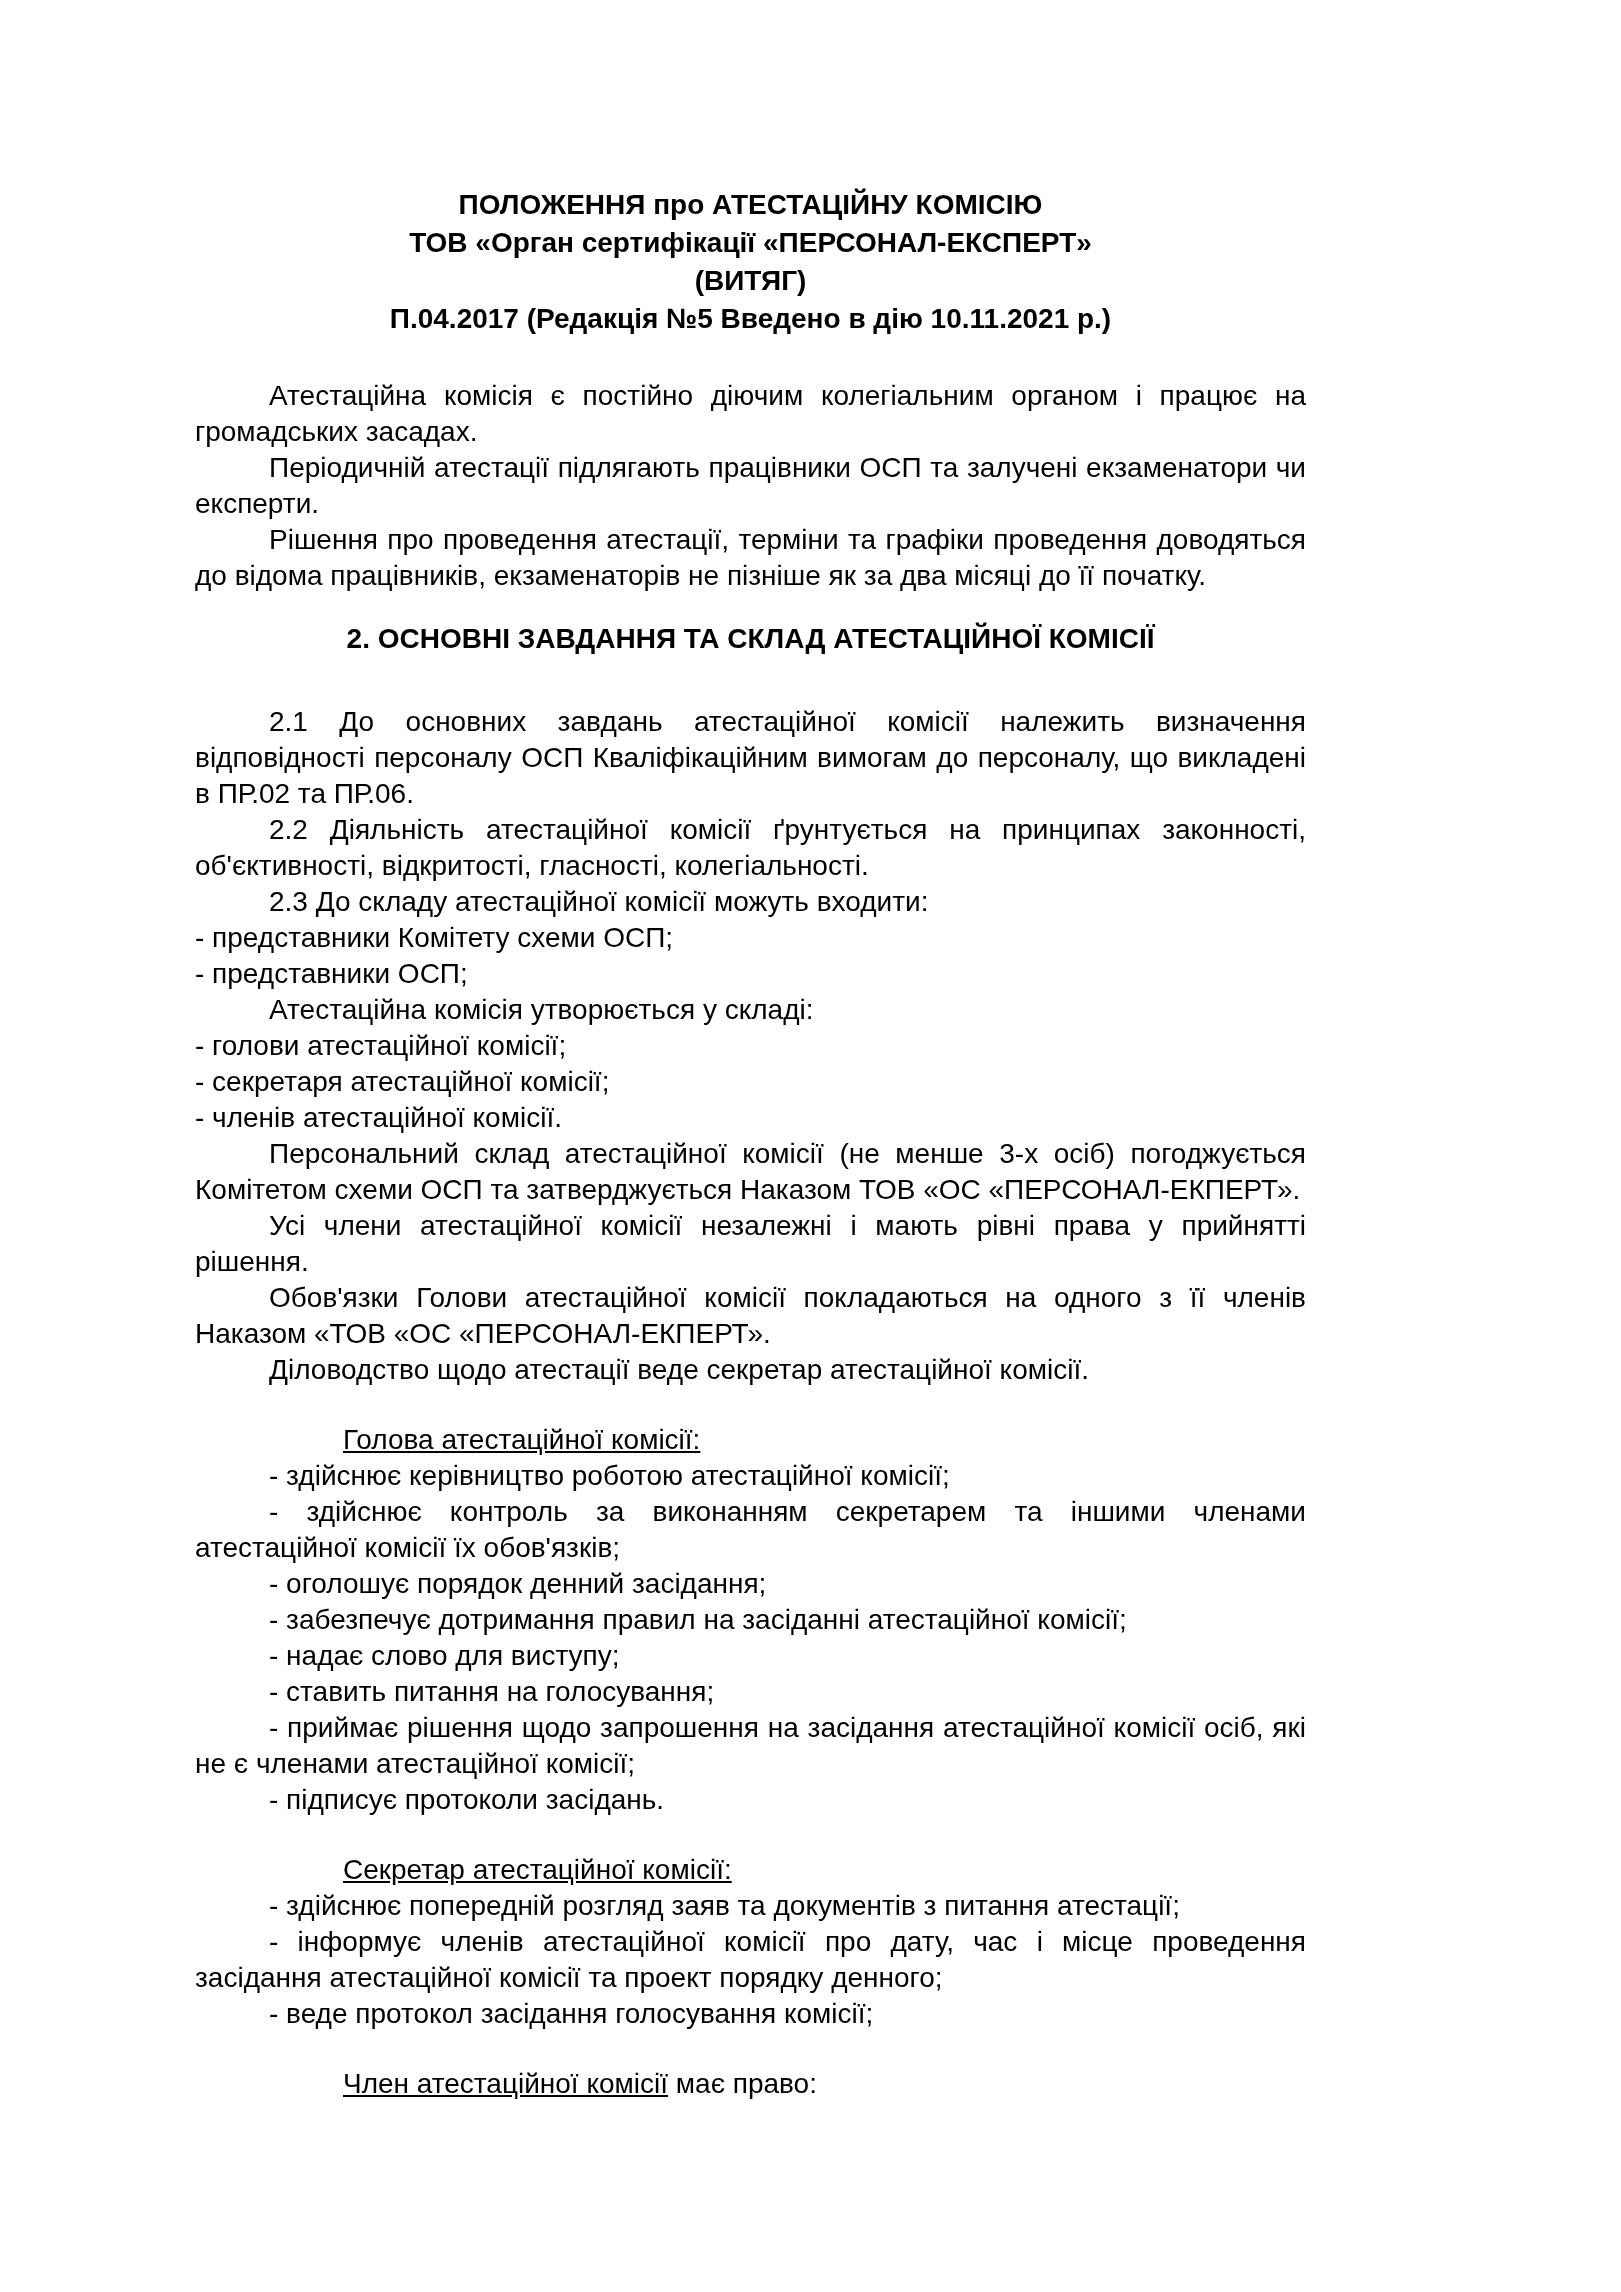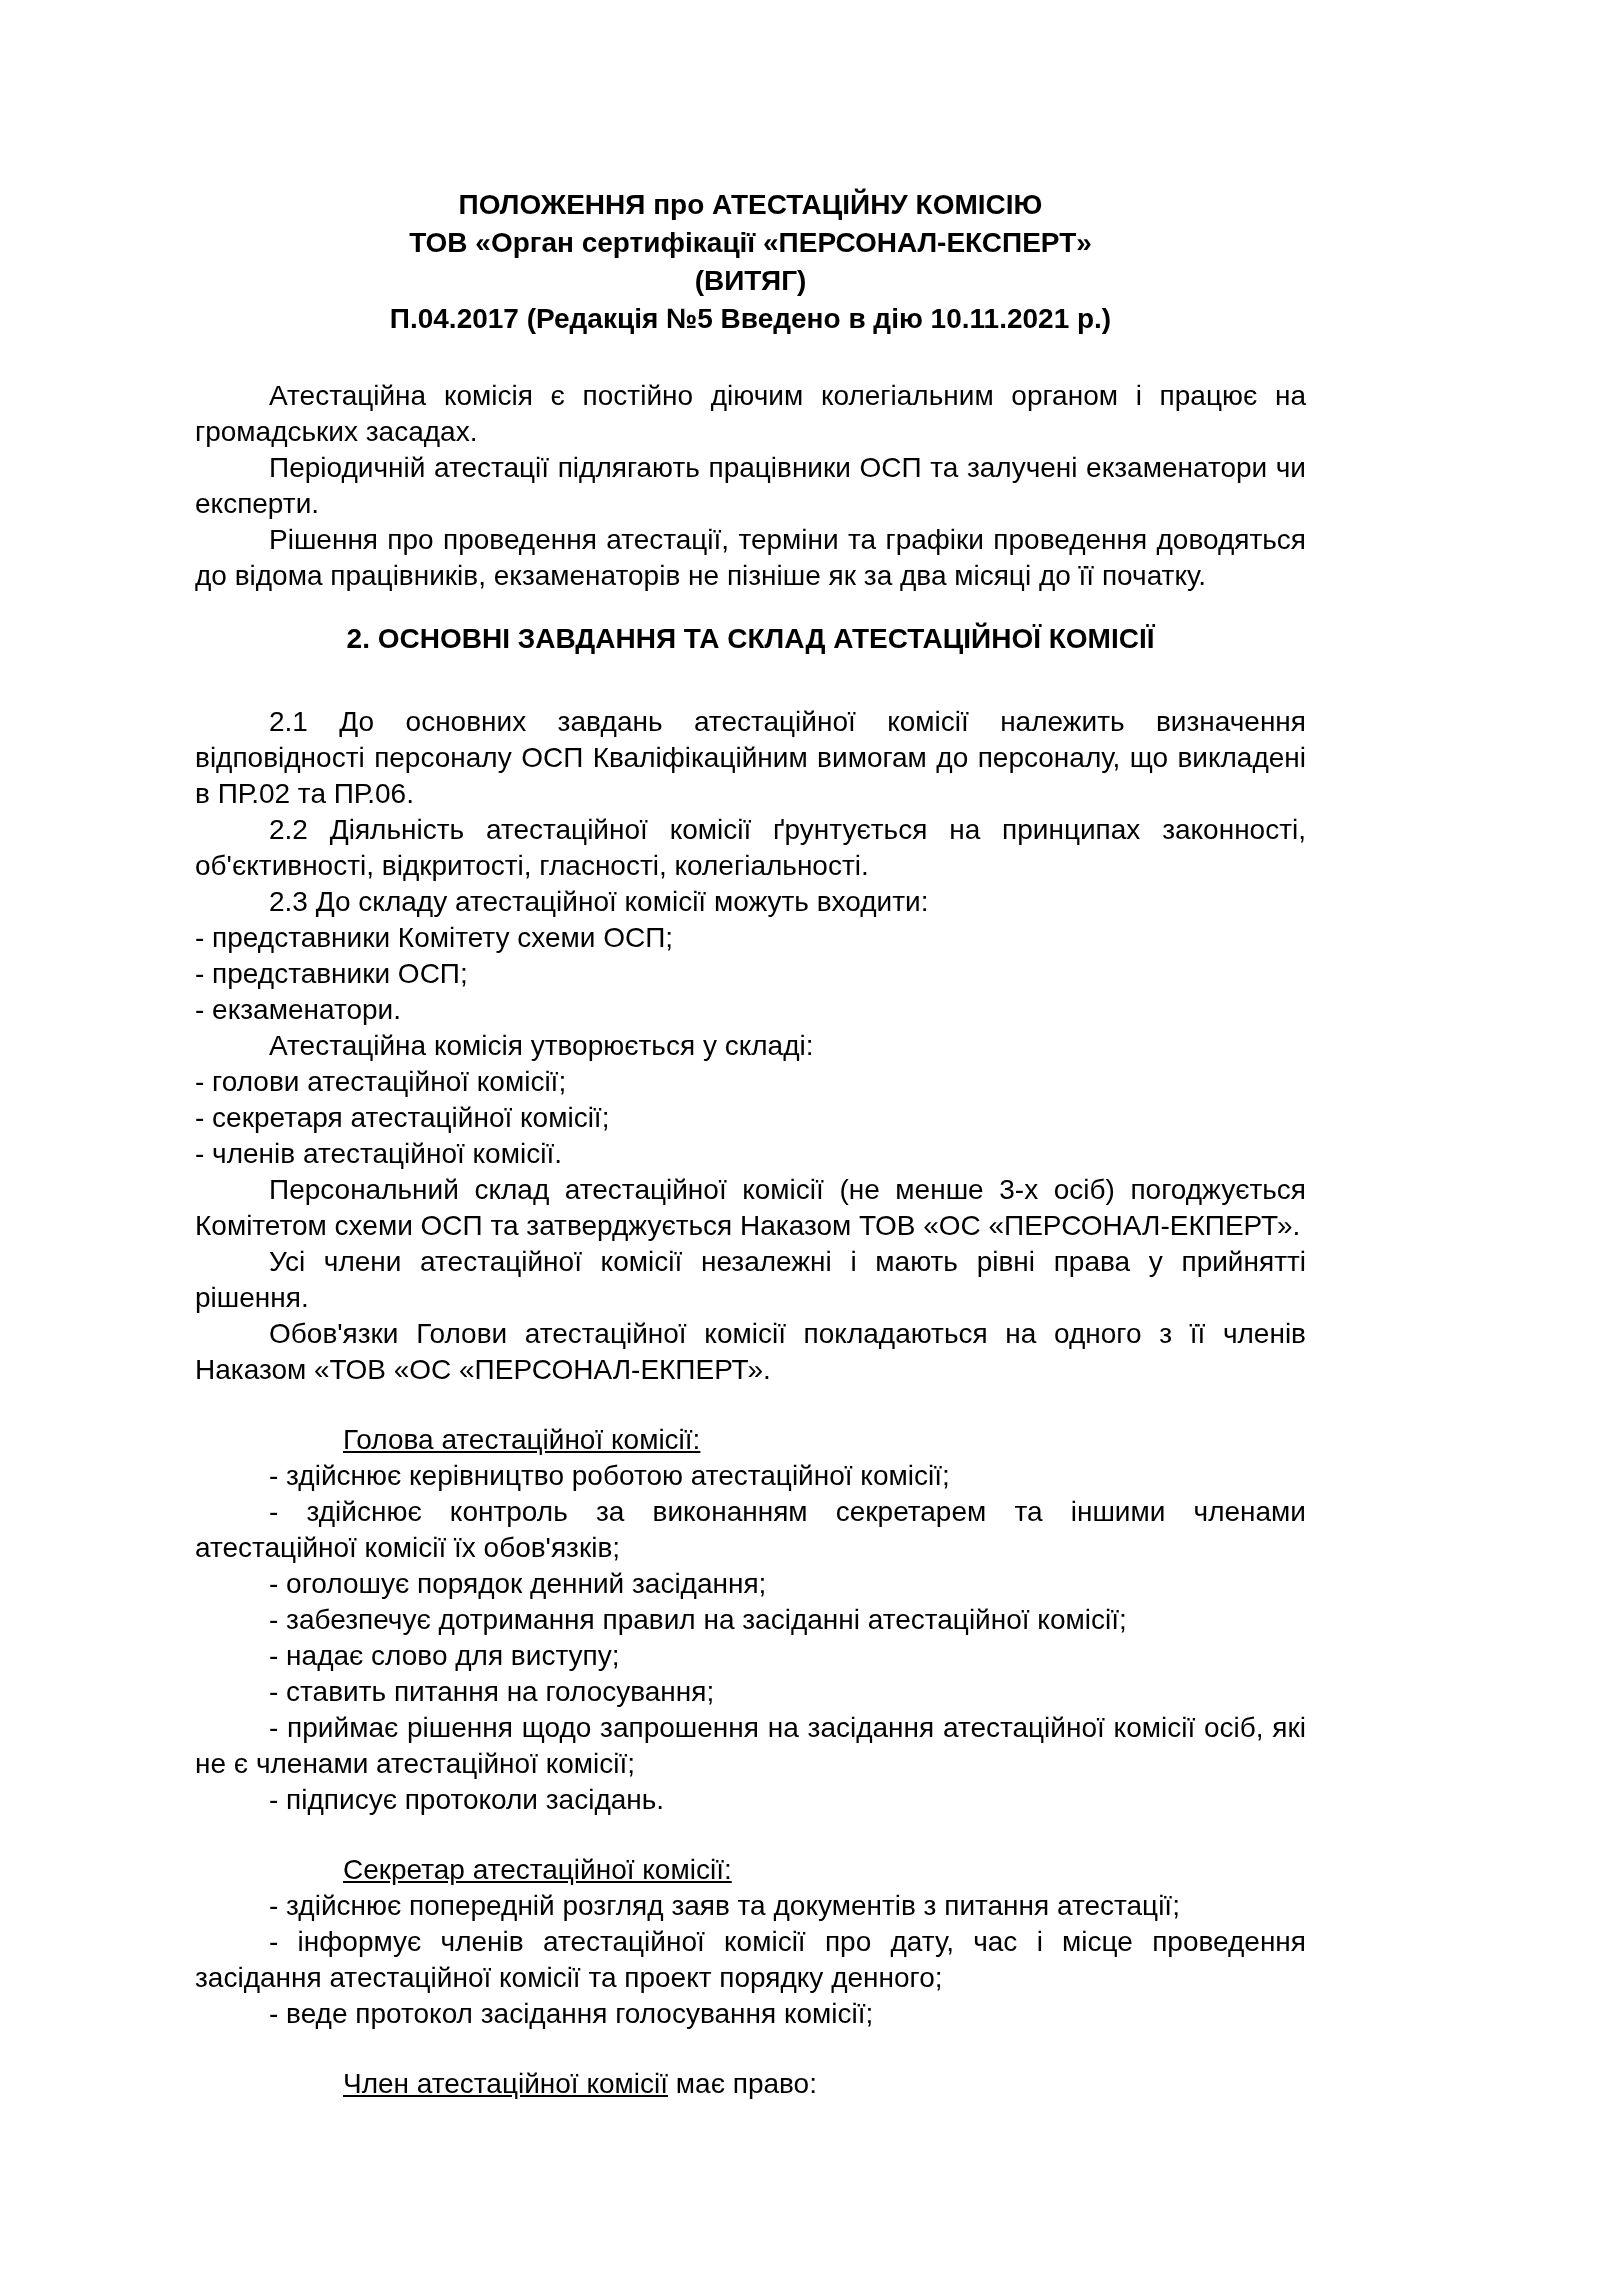"- екзаменатори." p.li1 { html: <p>- екзаменатори.</p> -> none }
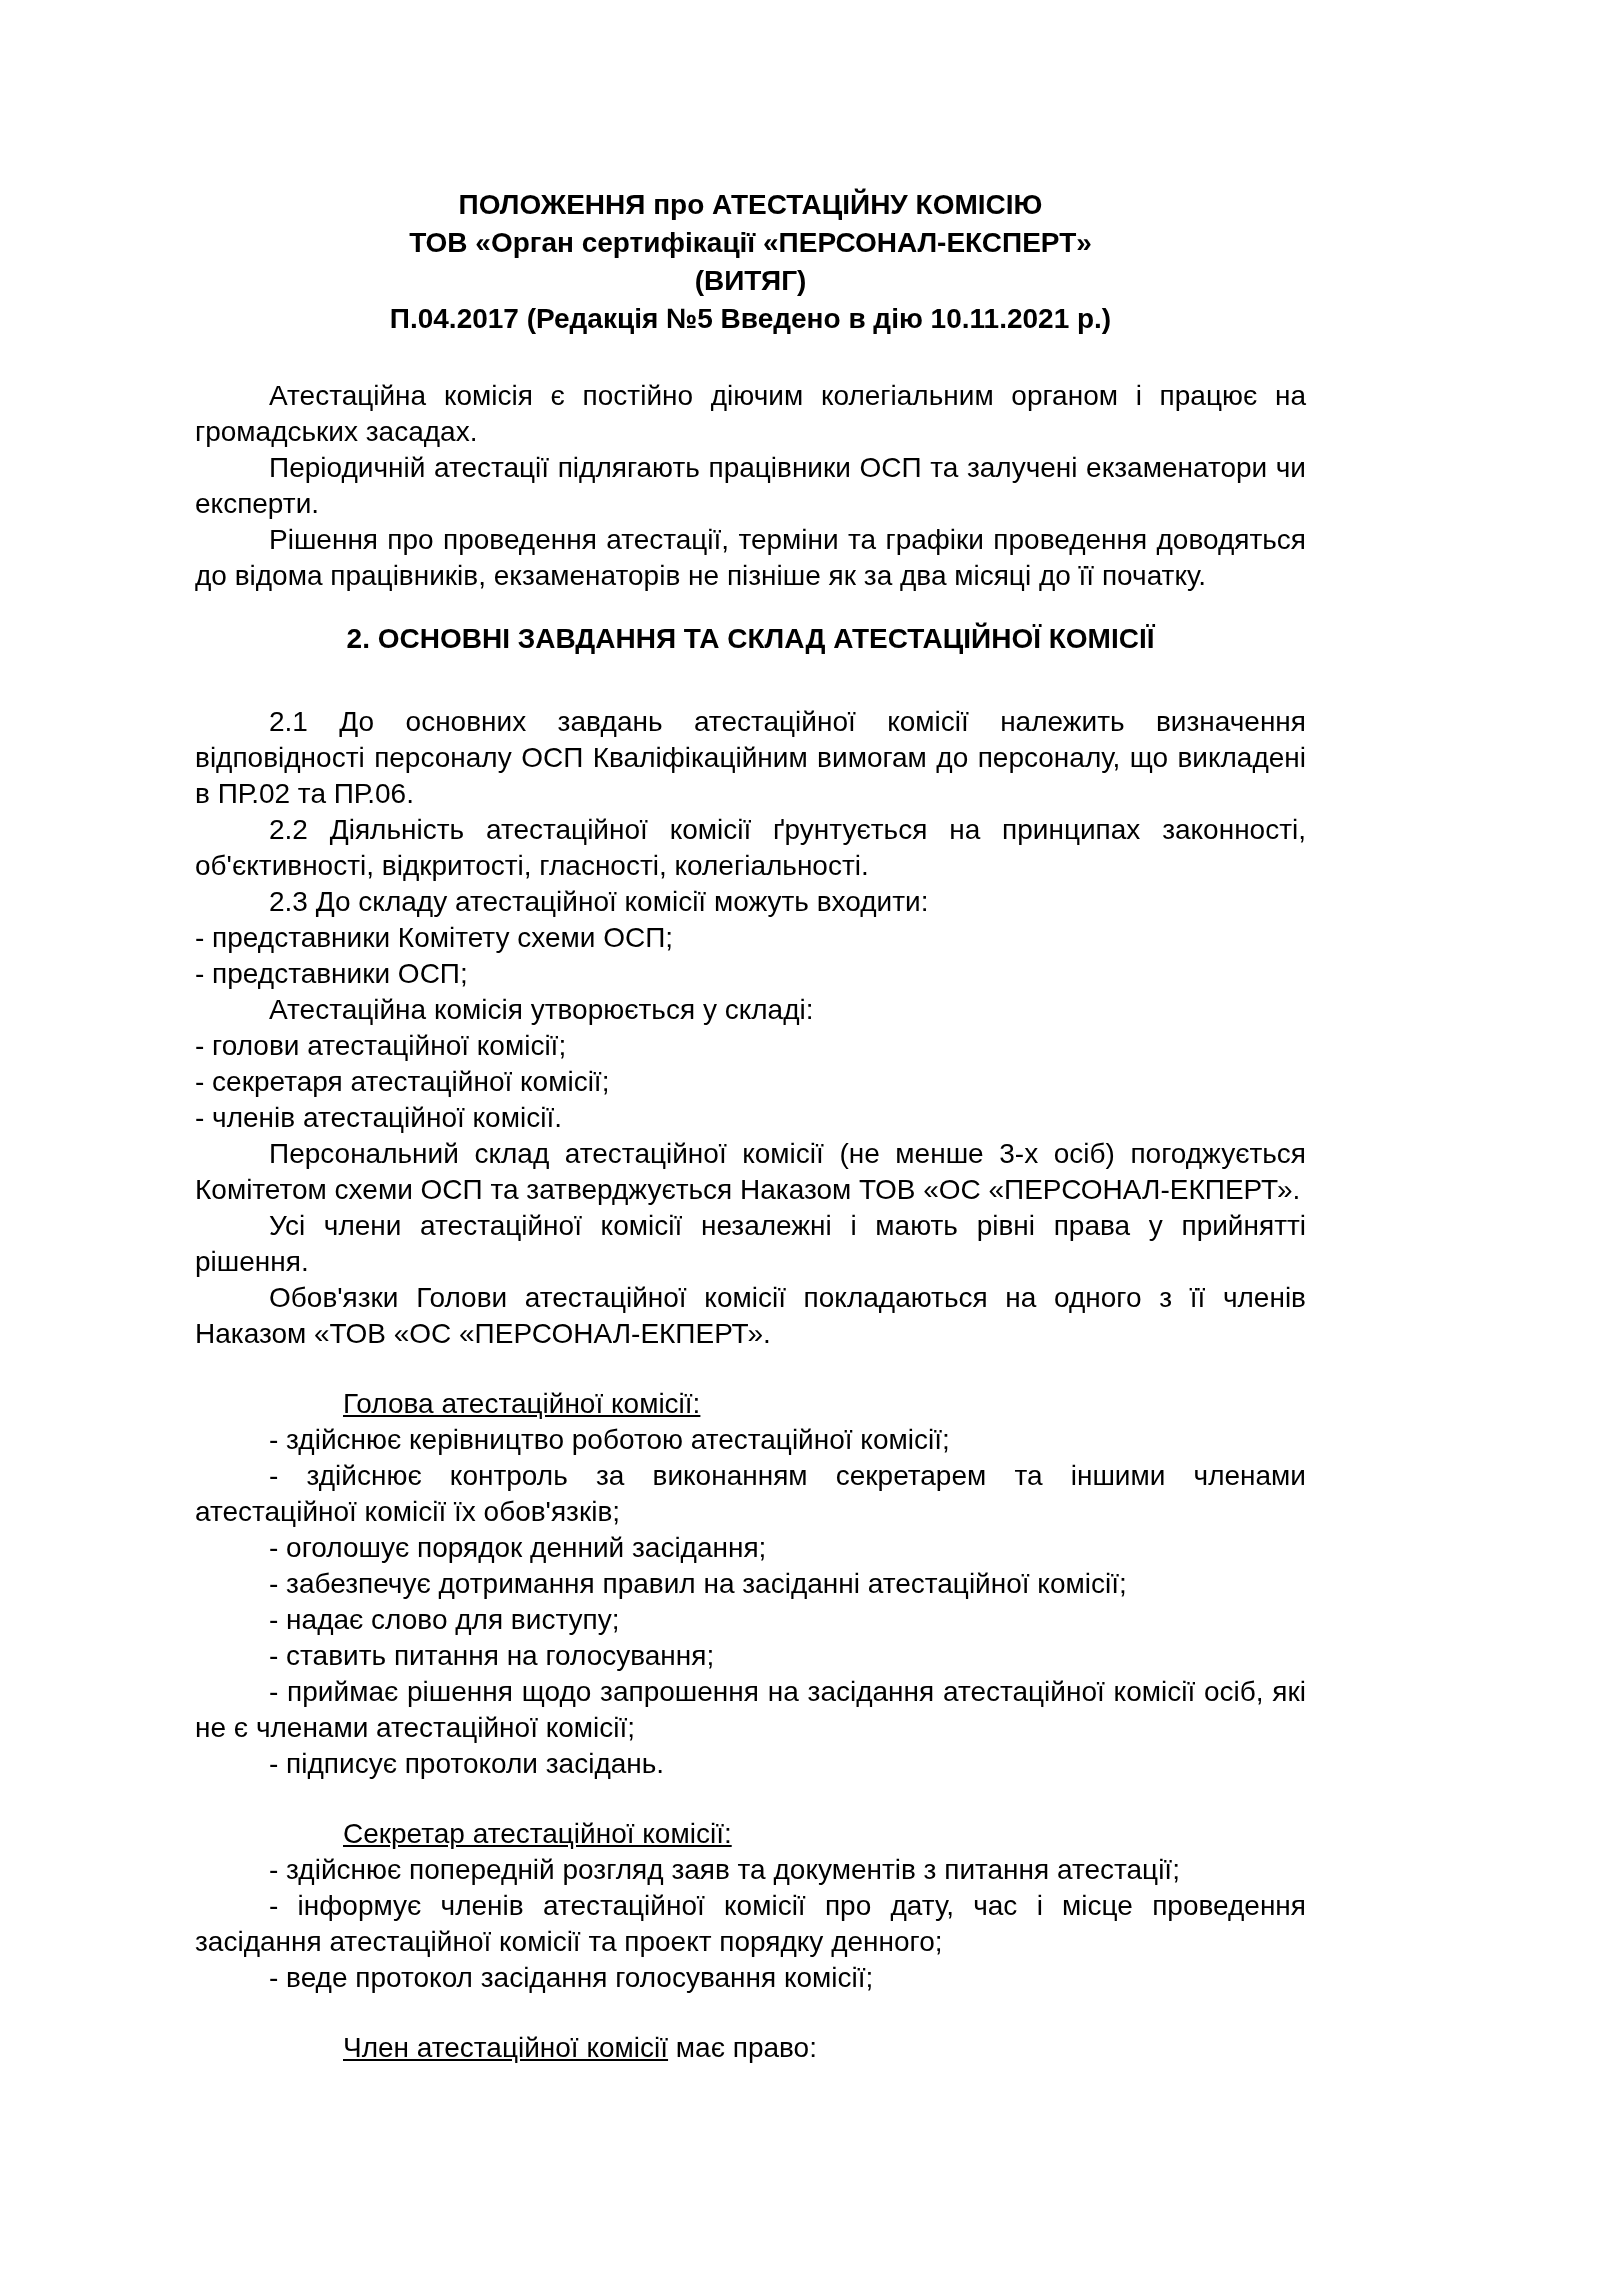"Діловодство щодо атестації веде секретар" p.para { html: none -> <p>Діловодство щодо атестації веде секретар атестаційної комісії.</p> }
